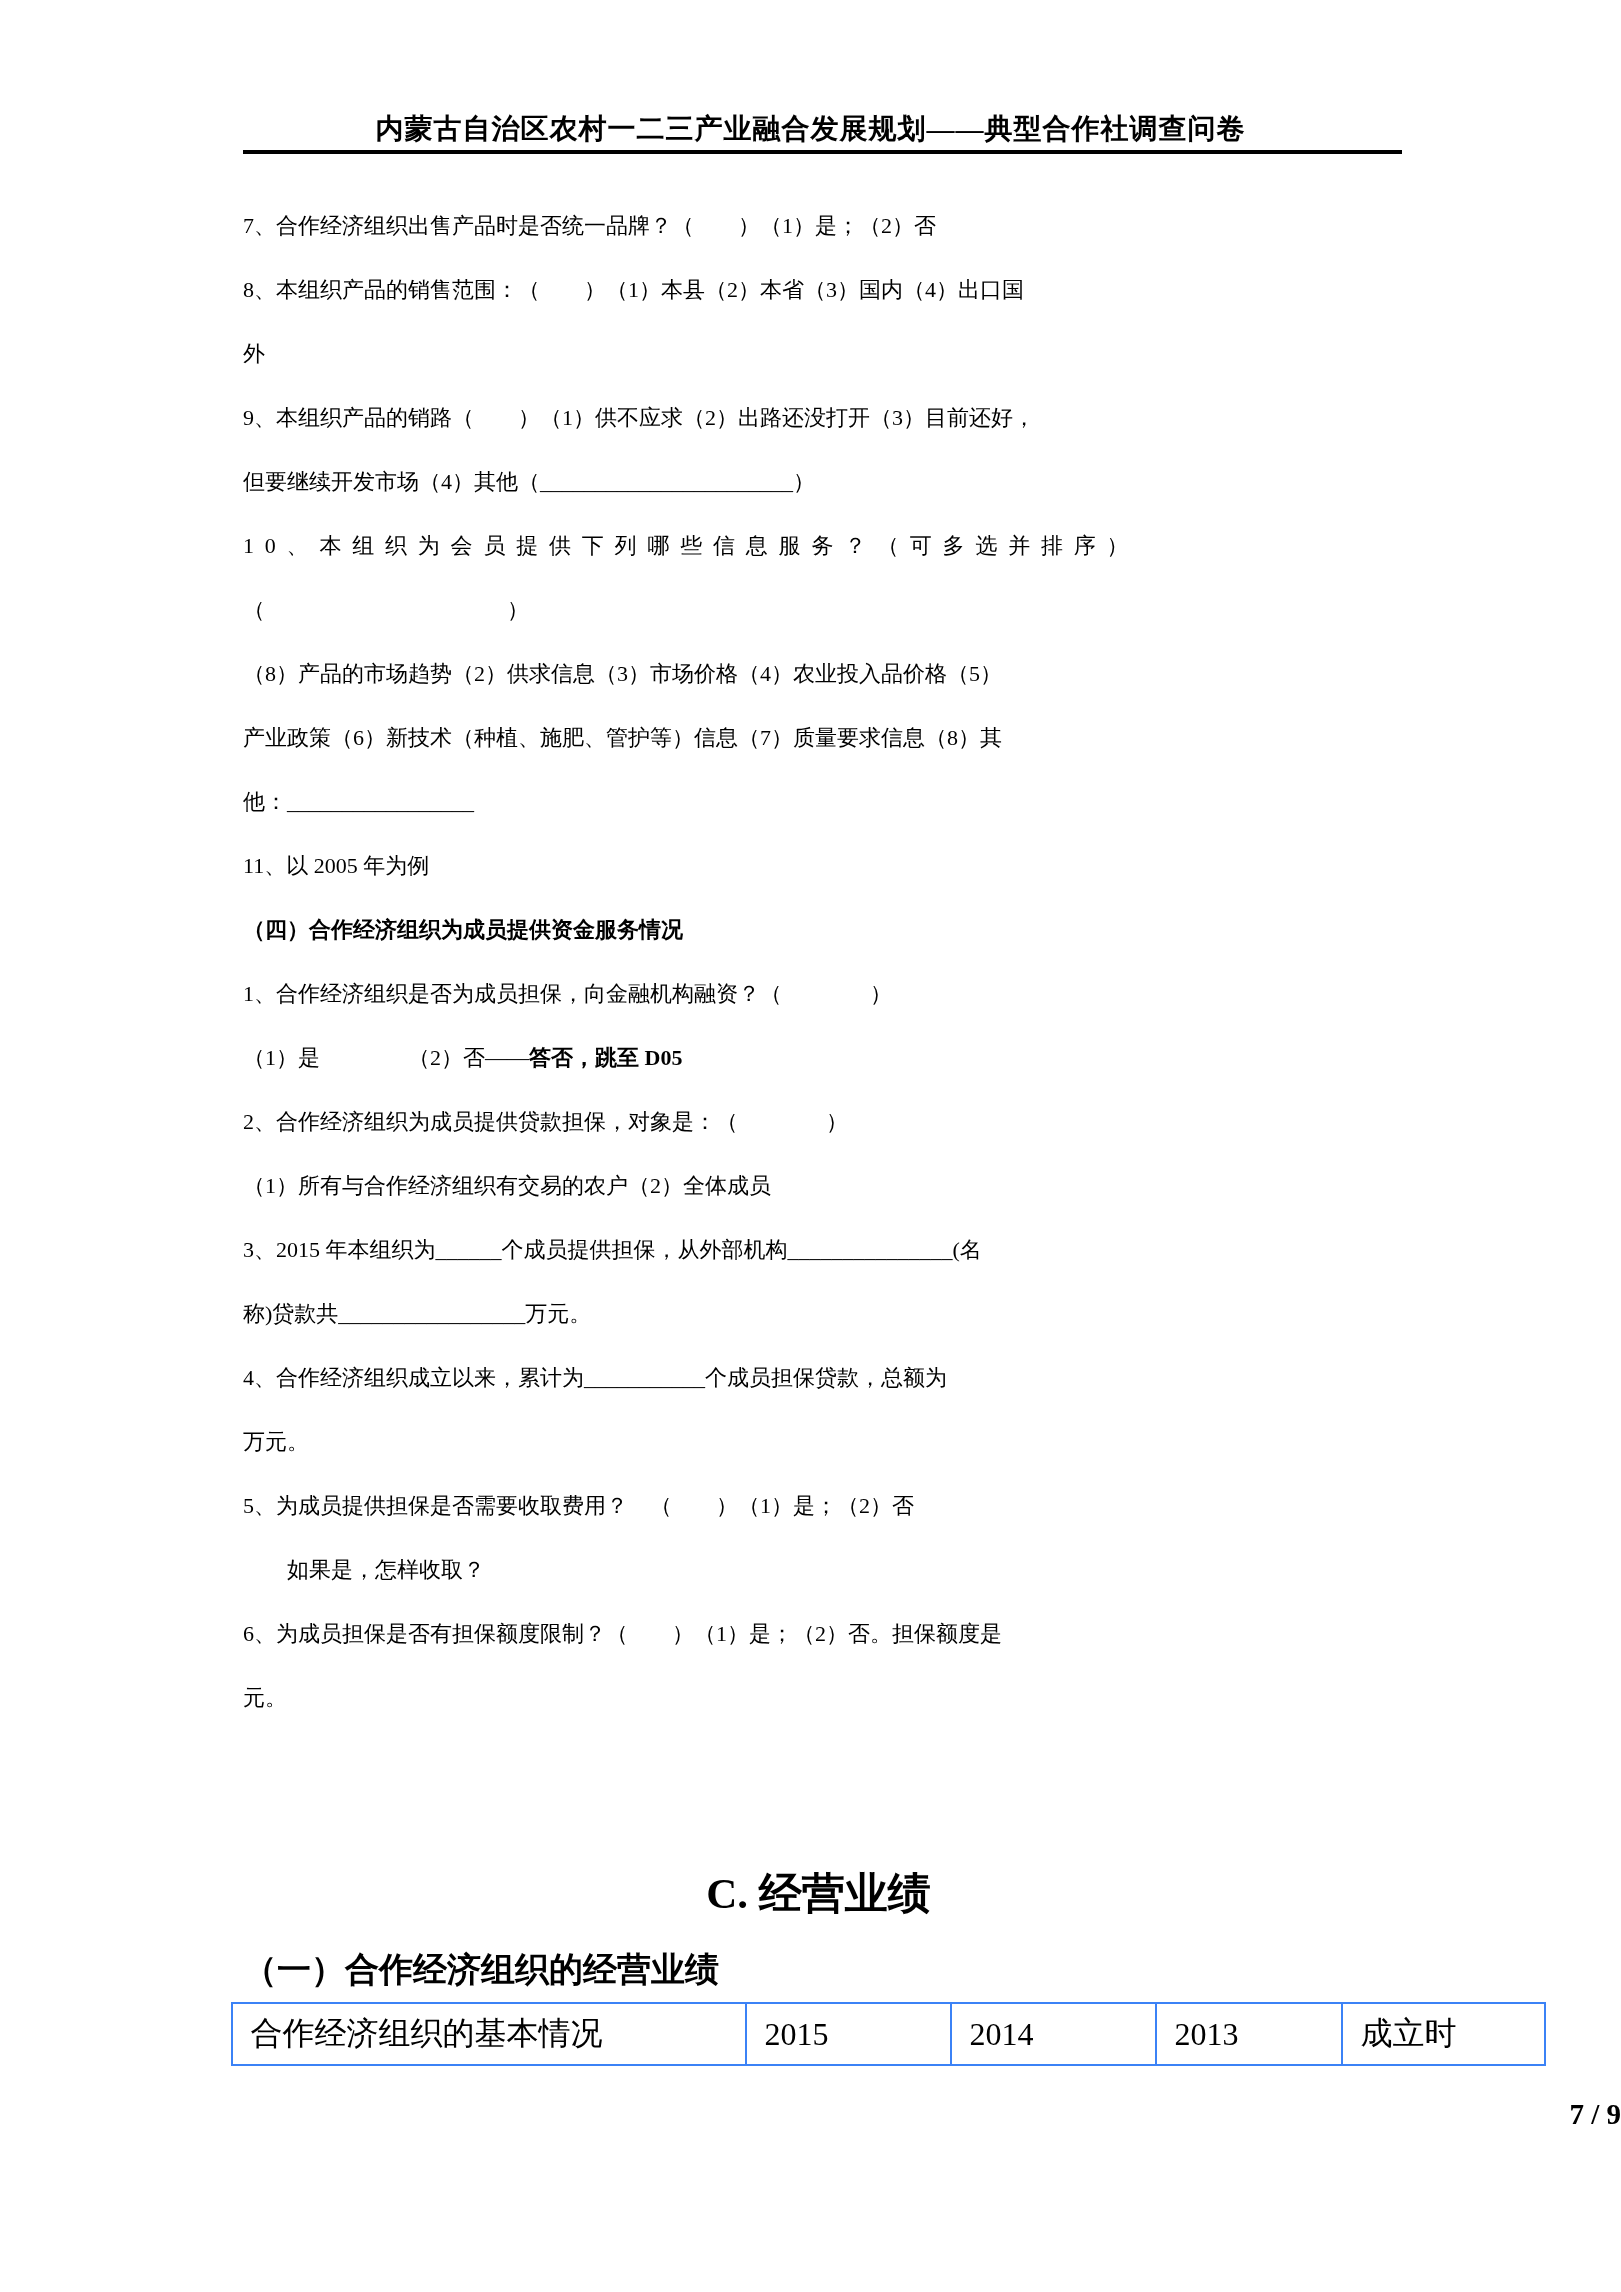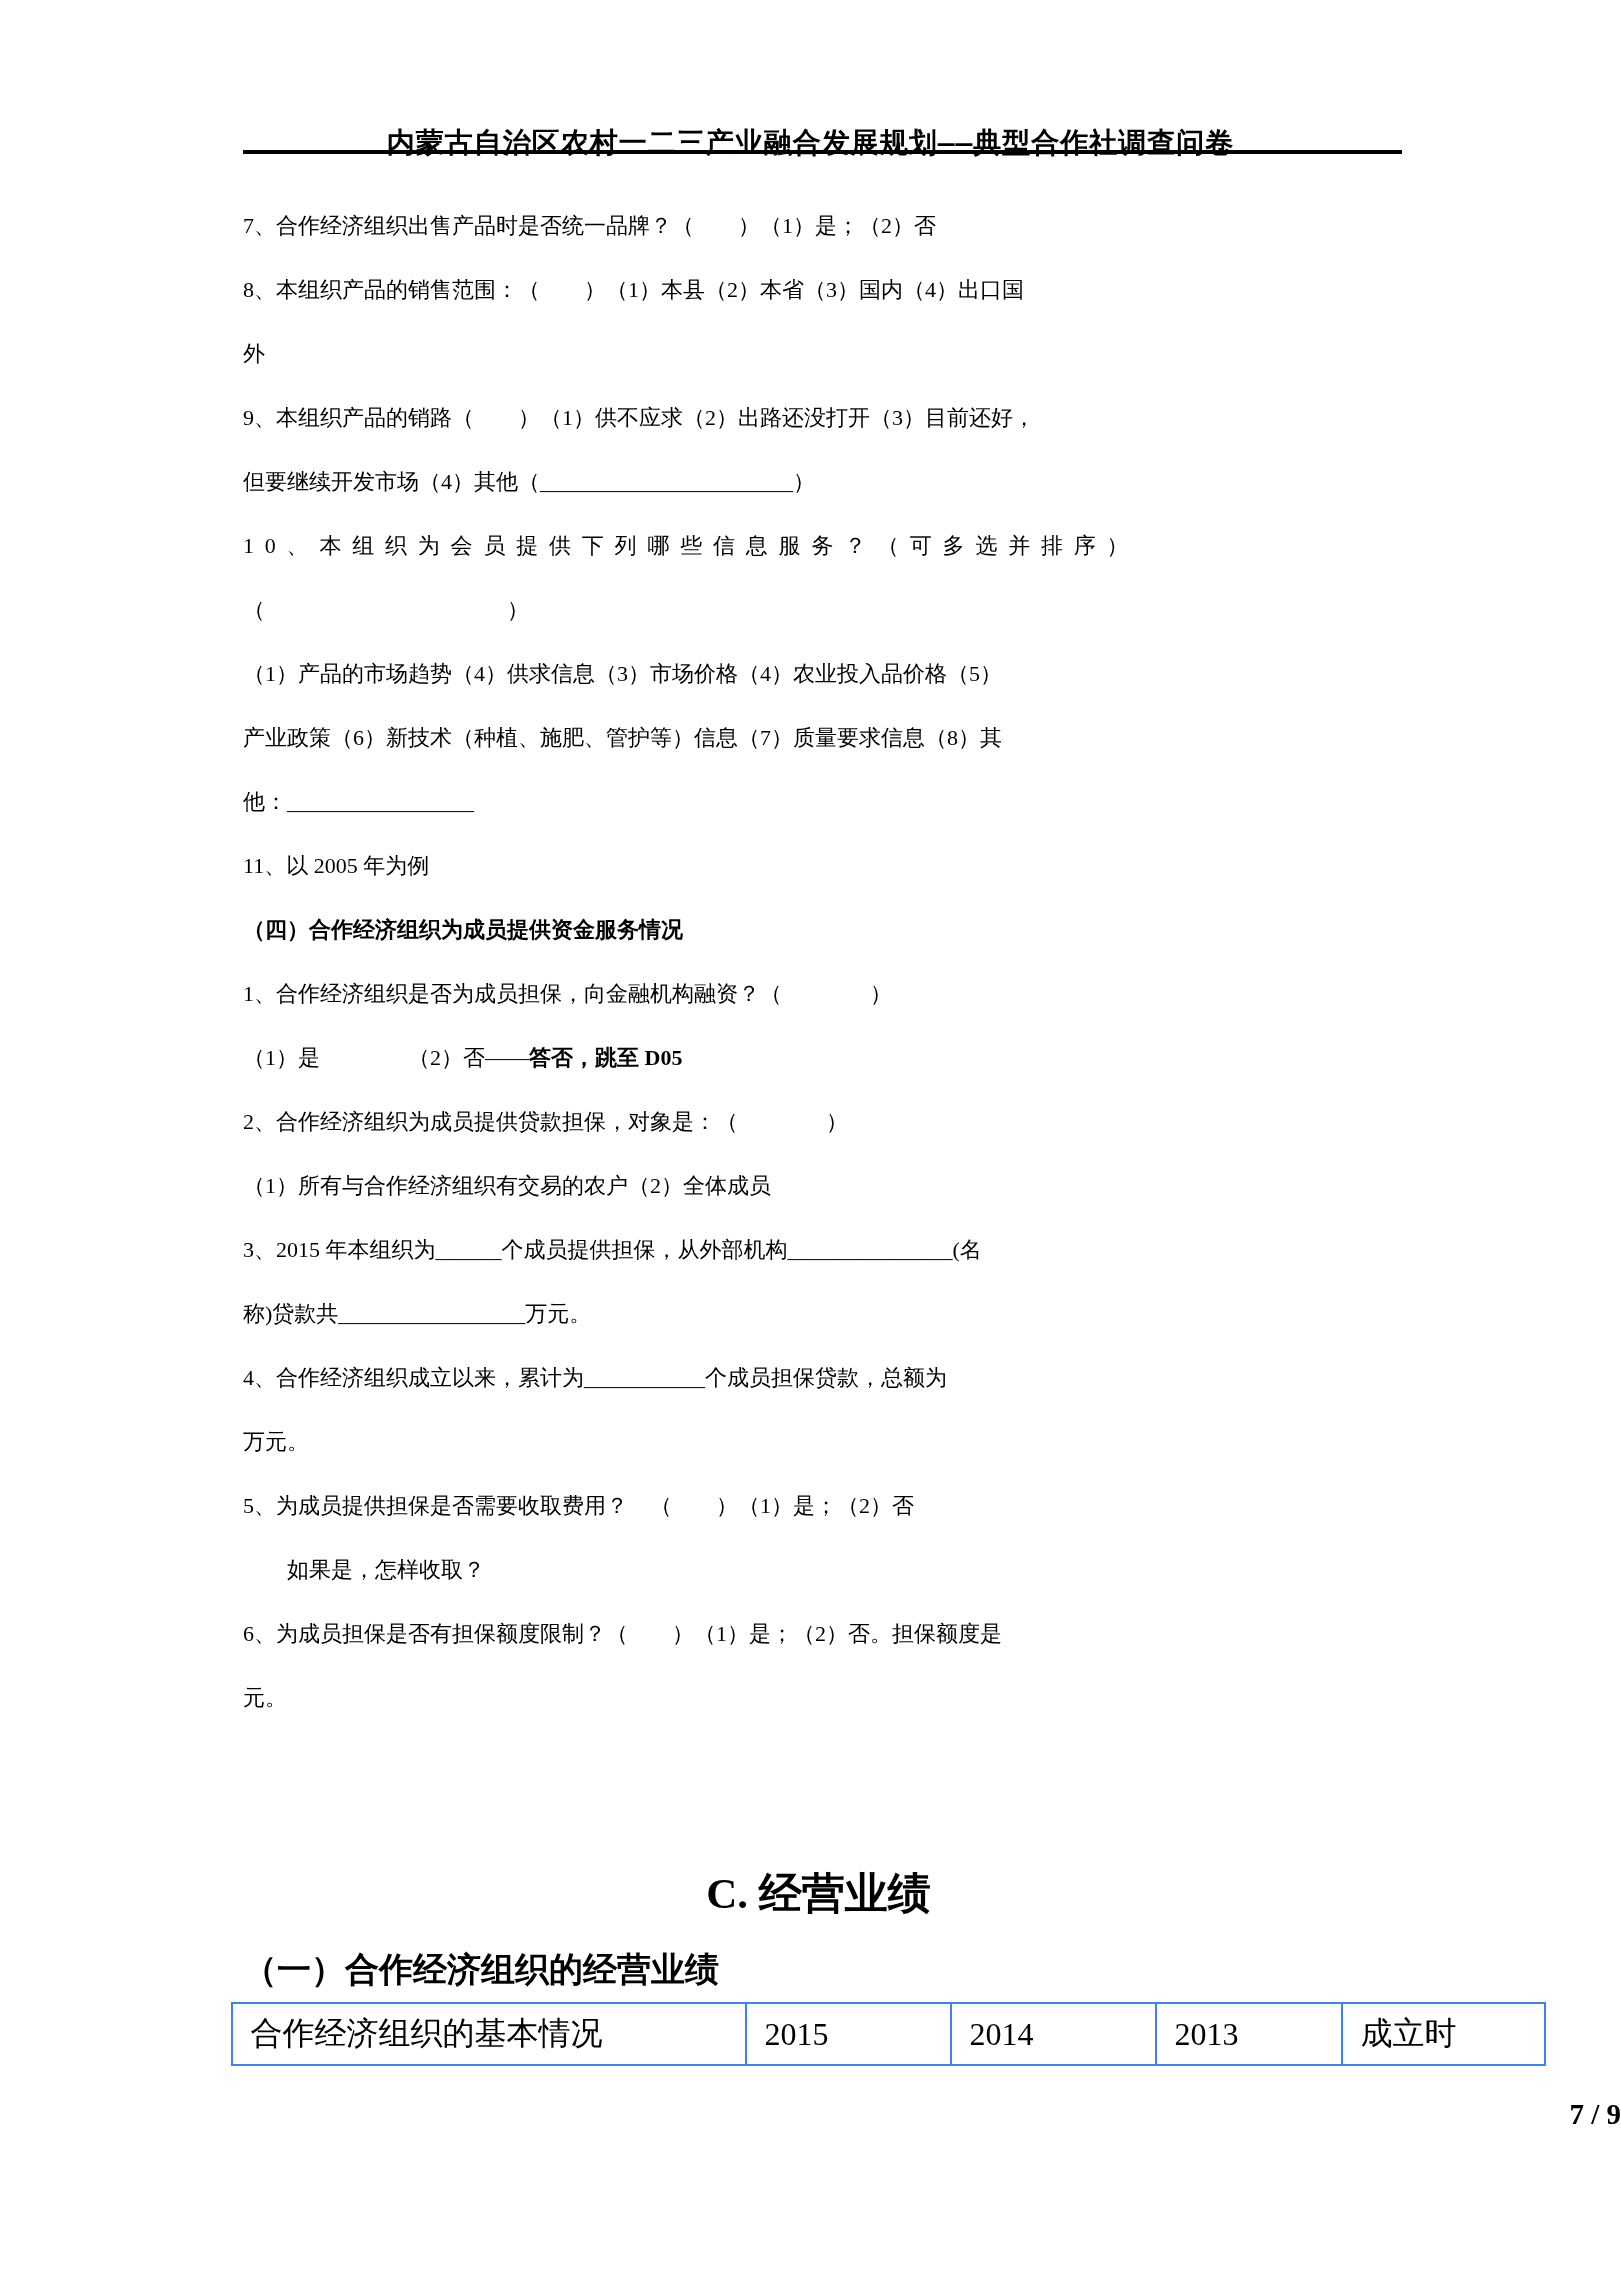"内蒙古自治区农村一二三产业融合发展规划——典型合作社调查问卷" .header-title { font-family: Liberation Mono, monospace -> Liberation Serif, serif; top: 124px -> 110px }
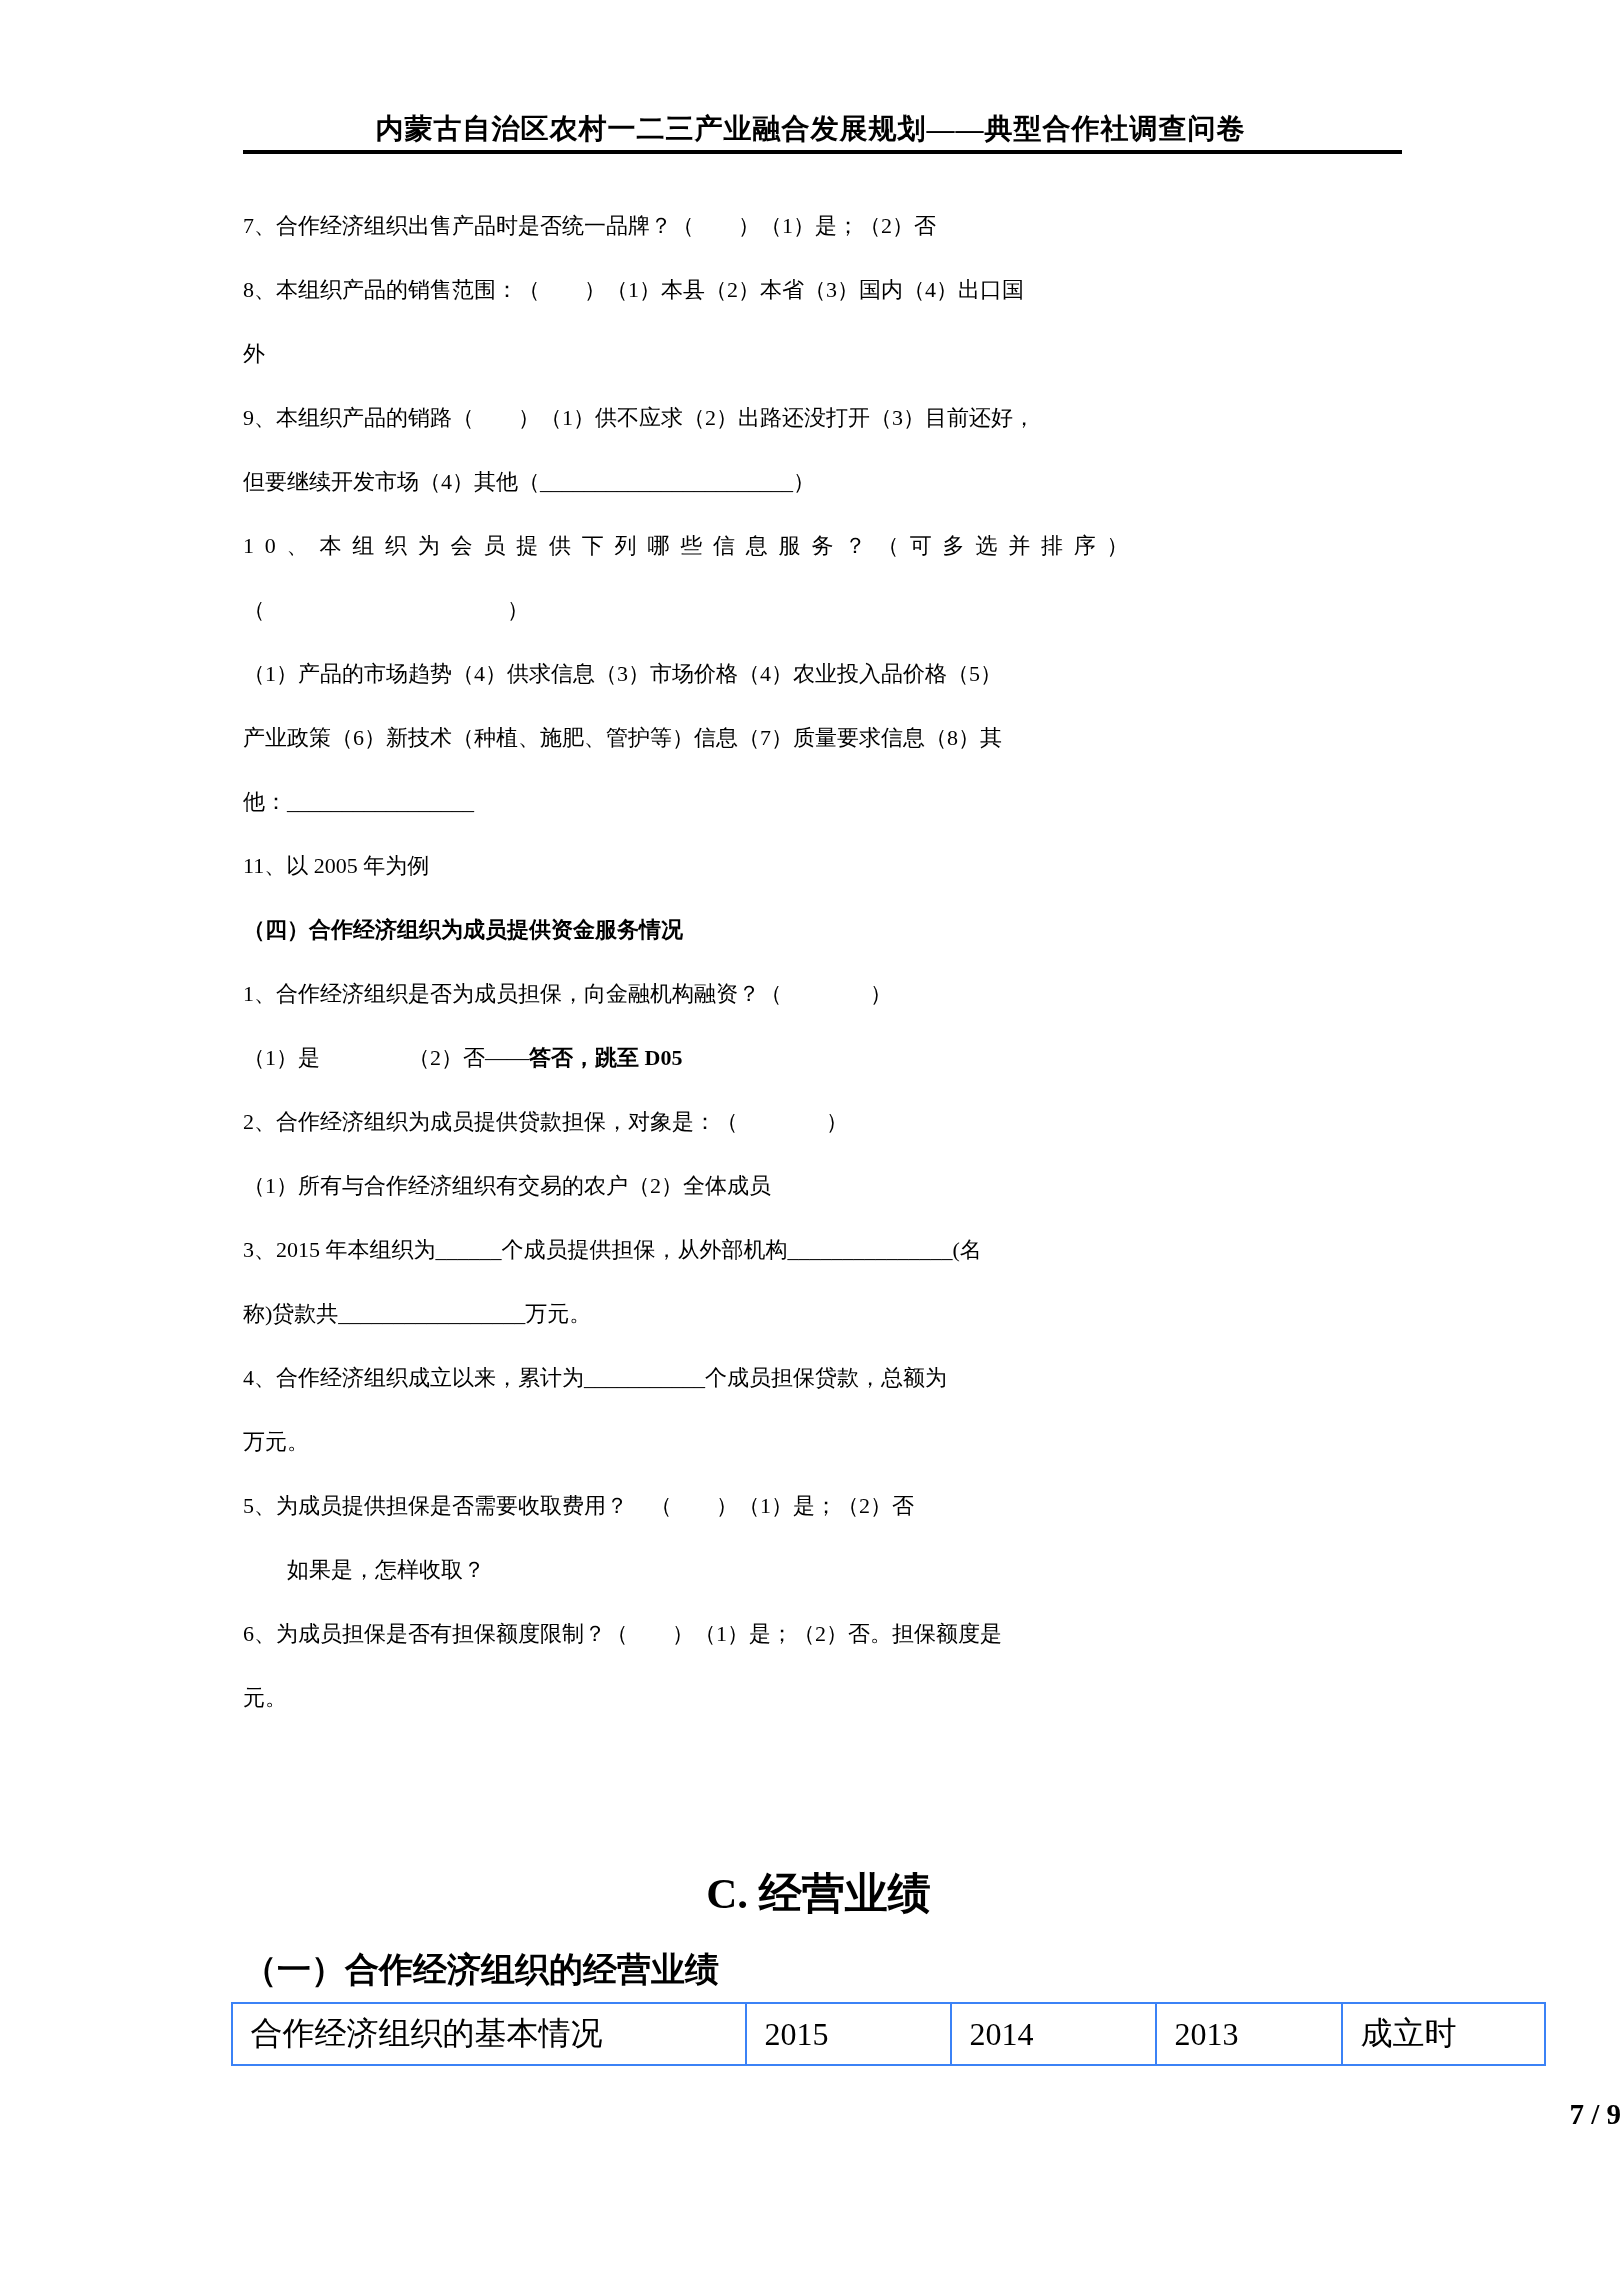"（1）产品的市场趋势（4）供求信息（3）市场价格（4）农业投入品价格（5）" span { text: 1）产品的市场趋势（4 -> 8）产品的市场趋势（2 }
